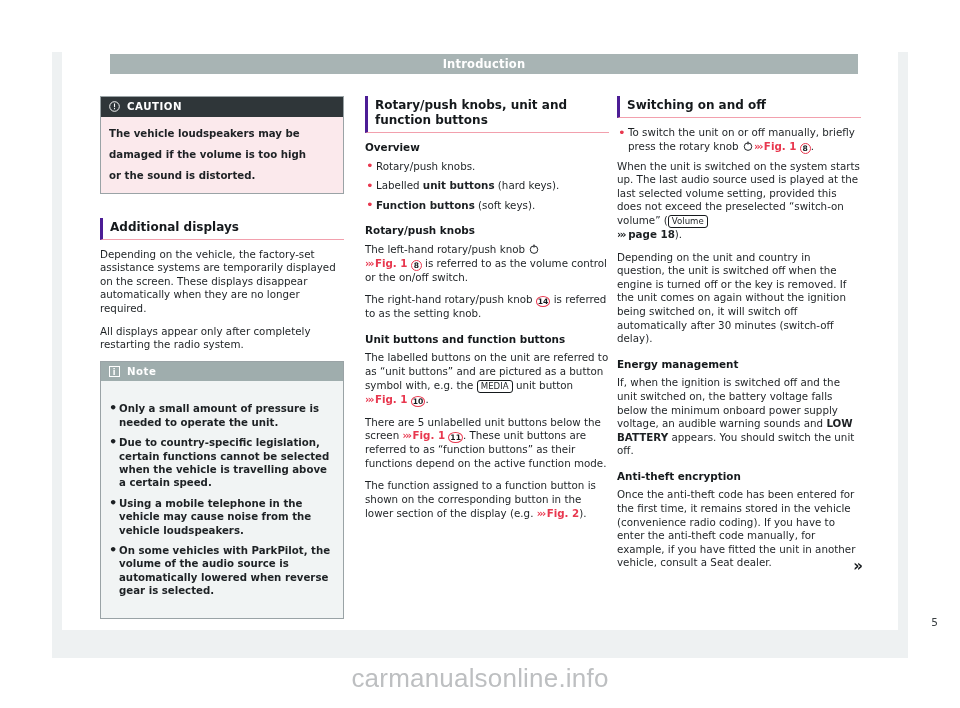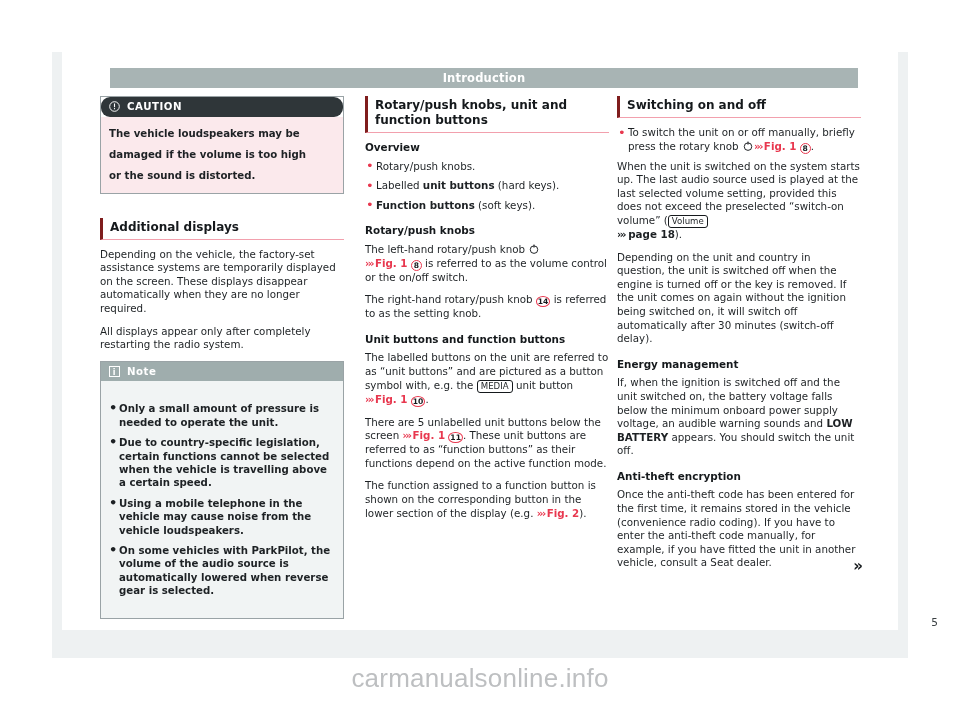"Introduction" #header-bar { top: 68px -> 54px }
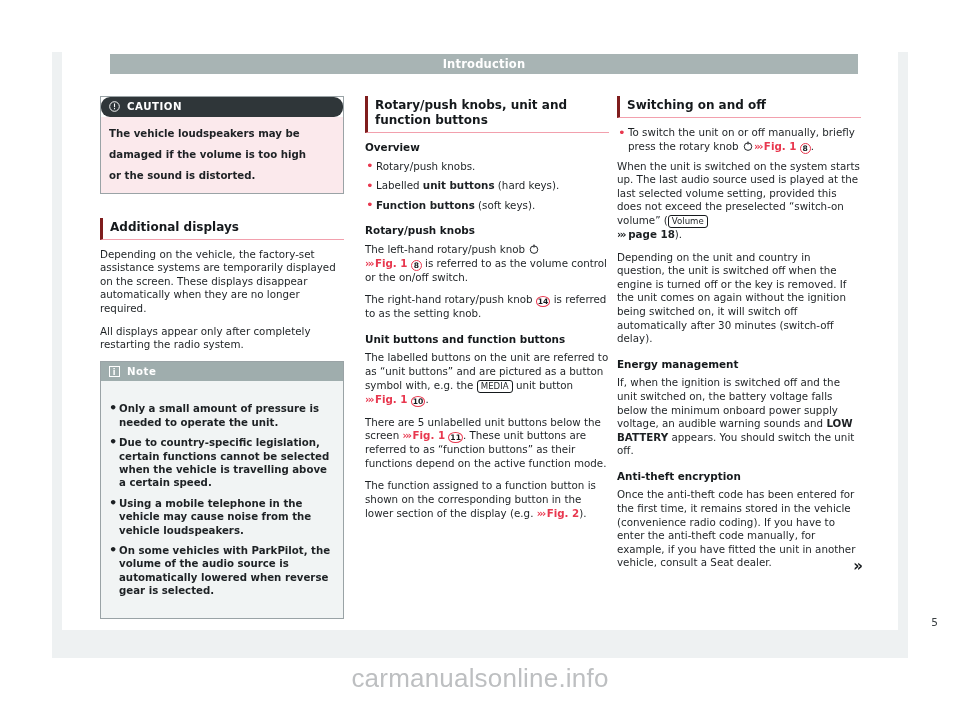"CAUTION" .caution .box-head { border-radius: 9px -> none }
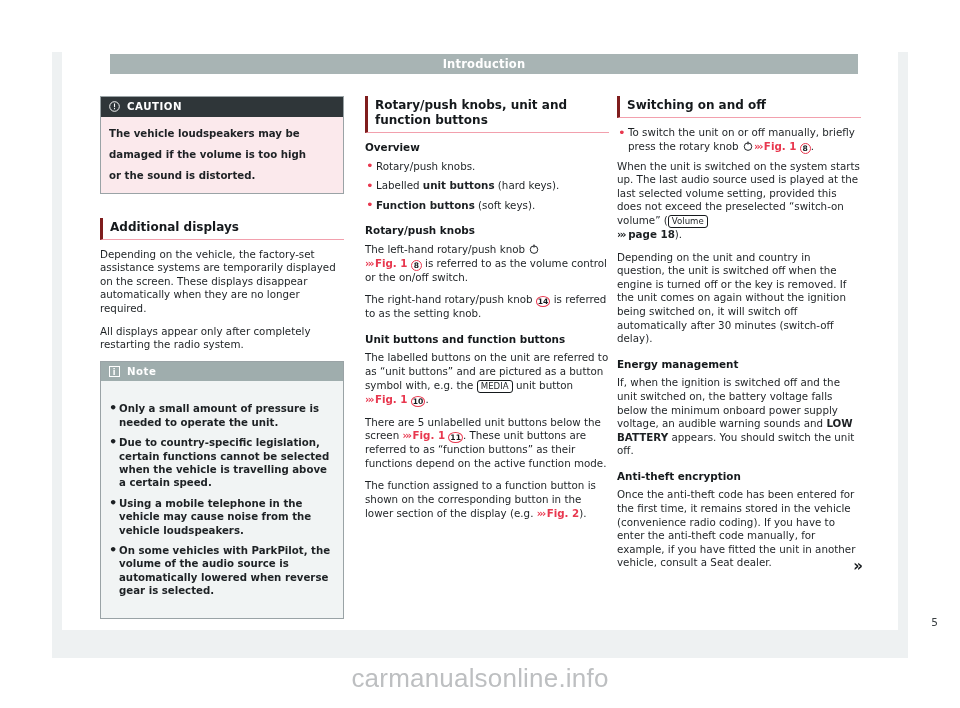"Rotary/push knobs, unit and function" .sec-head { border-left: 3px solid #7f1d1d -> 3px solid #4c1d95 }
